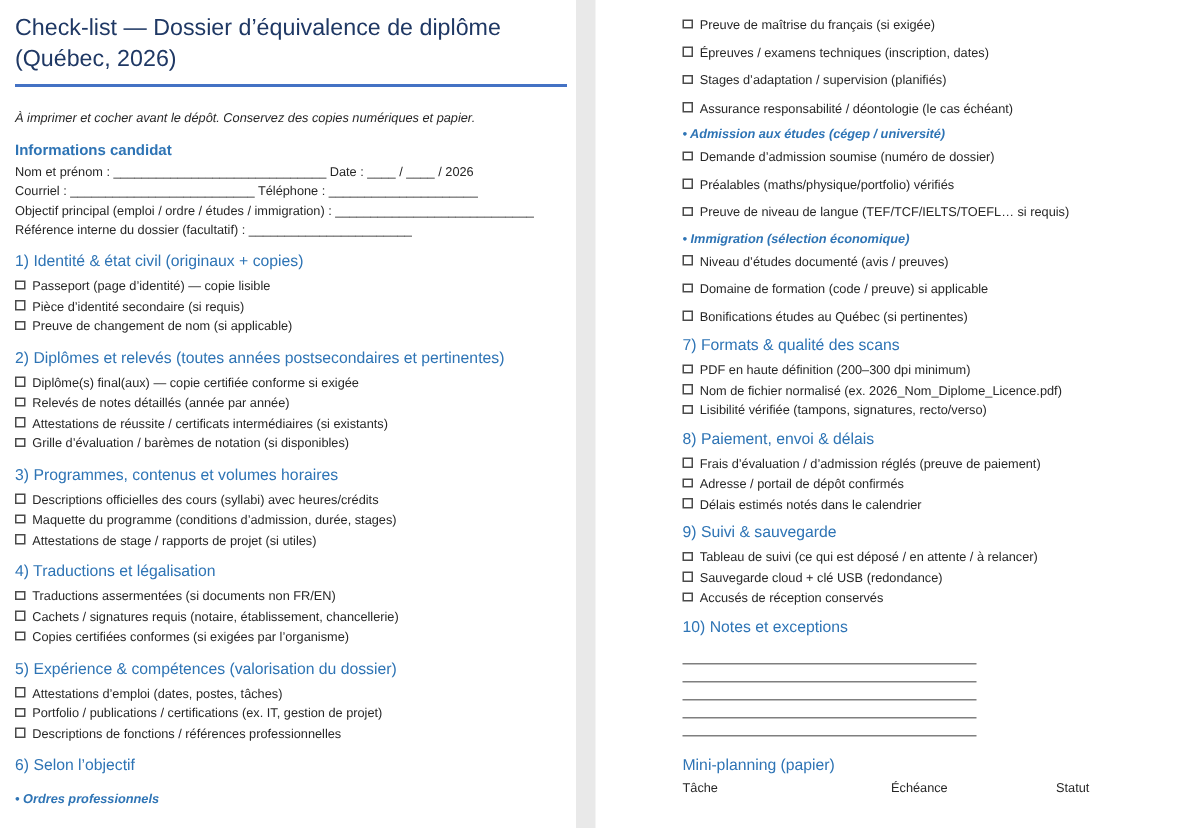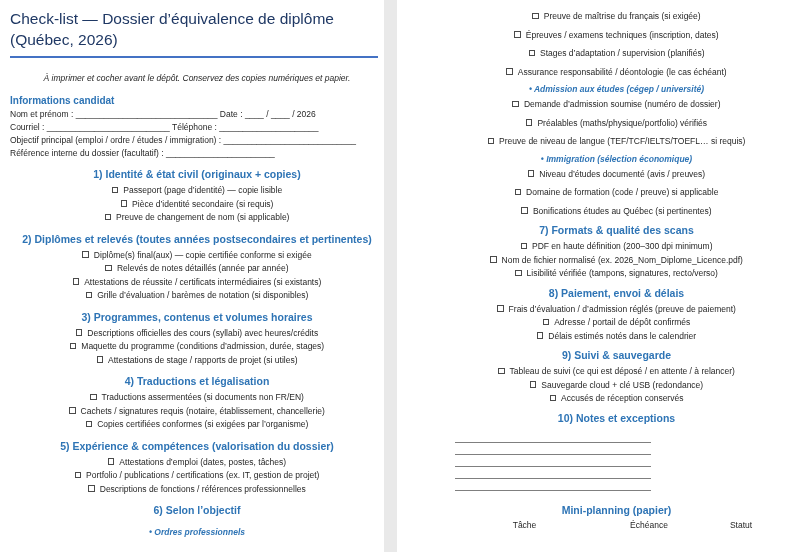"Preuve de maîtrise du français" .section { text-align: center -> none }
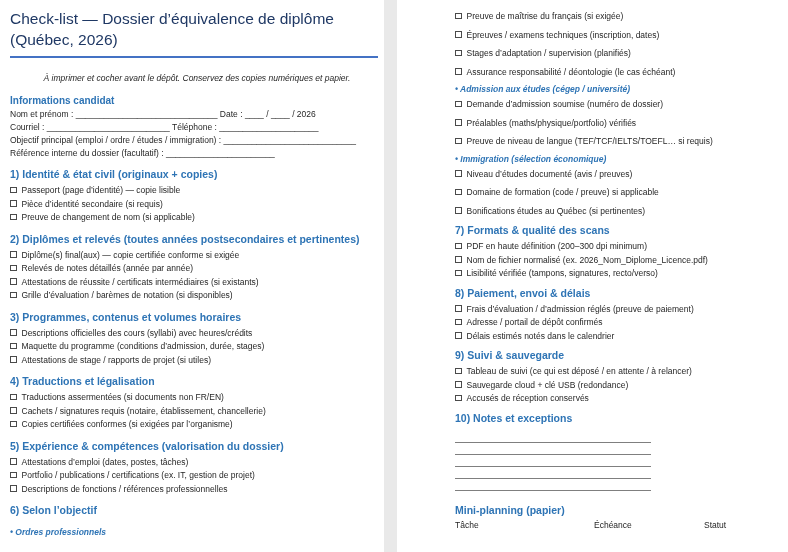"À imprimer et cocher avant" .subtitle { text-align: center -> none }
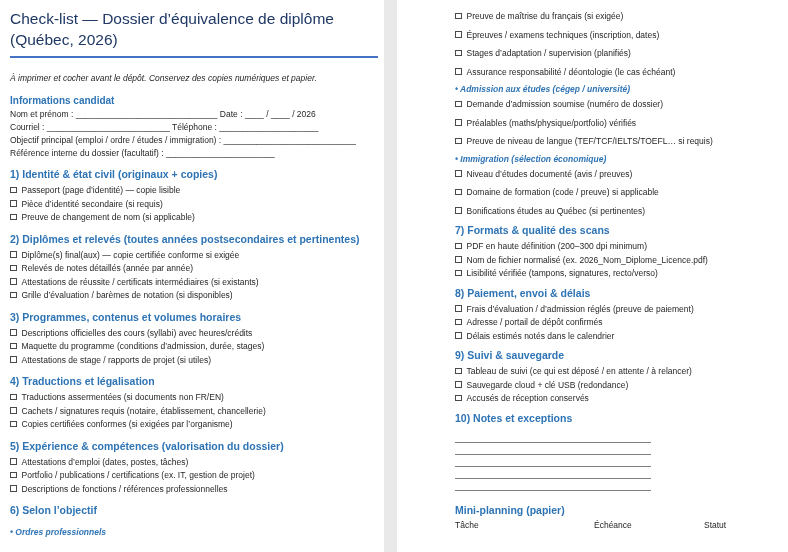"1) Identité & état civil" .sec-heading { font-weight: 700 -> 400 }
